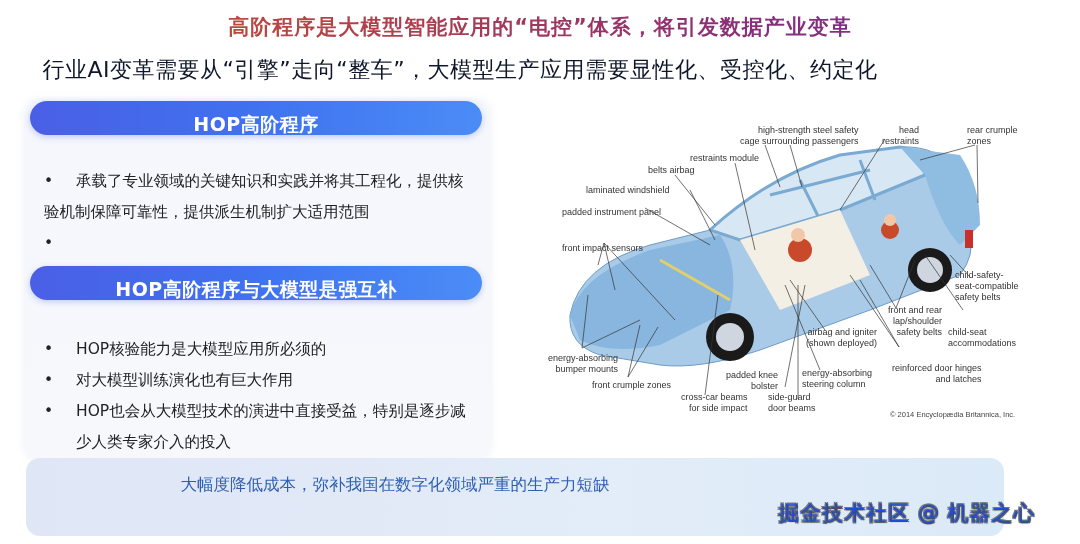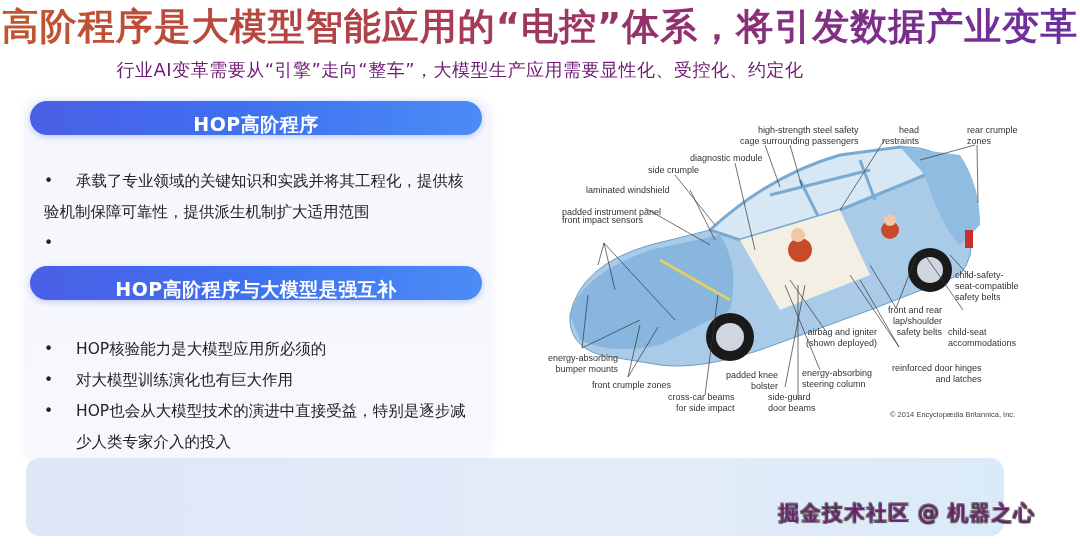"高阶程序是大模型智能应用的“电控”体系，将引发数据产业变革" .title { font-size: 37px -> 21px }
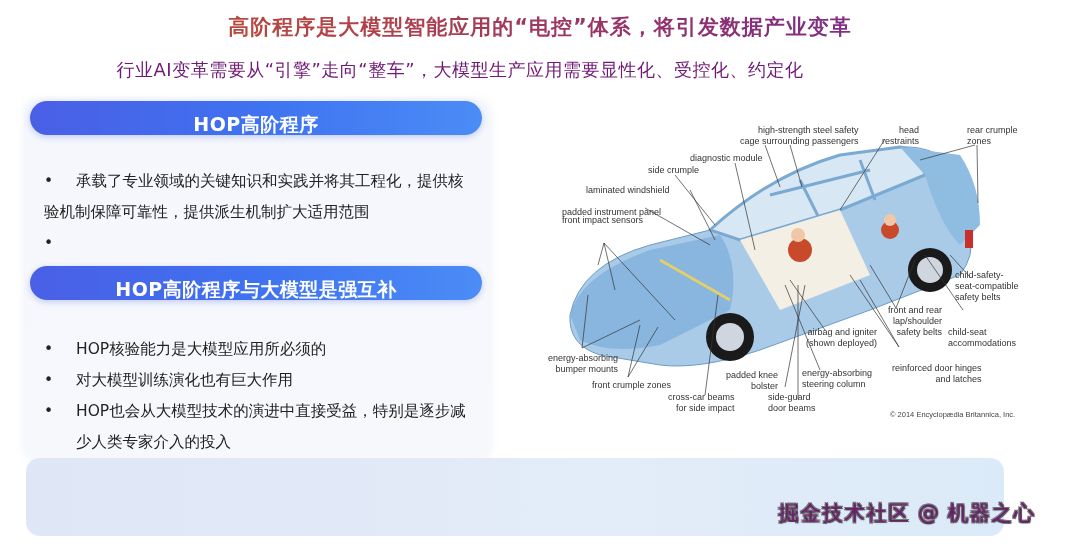"行业AI变革需要从“引擎”走向“整车”，大模型生产应用需要显性化、受控化、约定化" .subtitle { color: #701a75 -> #0f172a; font-size: 18px -> 22px }
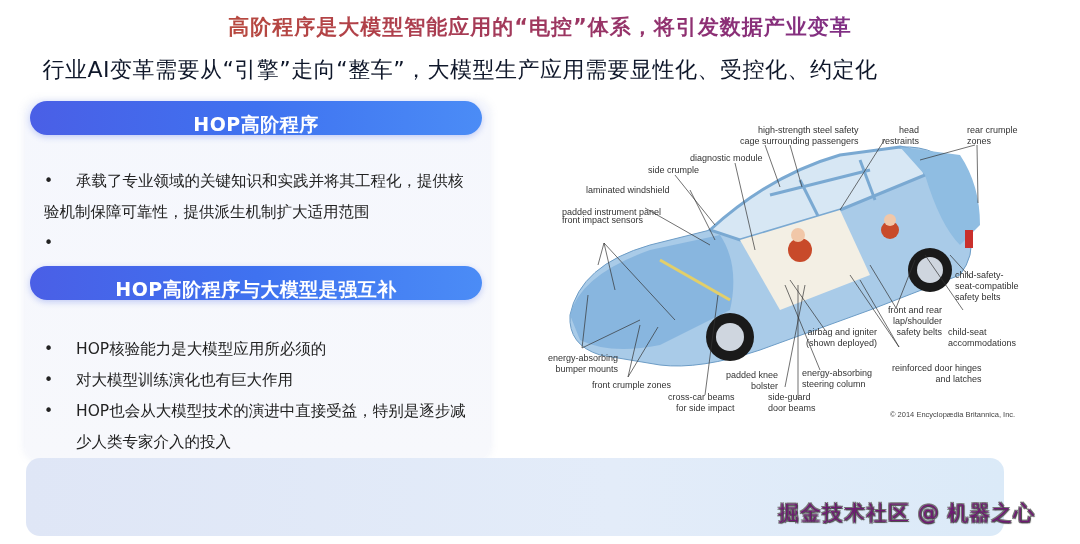"diagnostic module" div.lbl { text: diagnostic -> restraints }
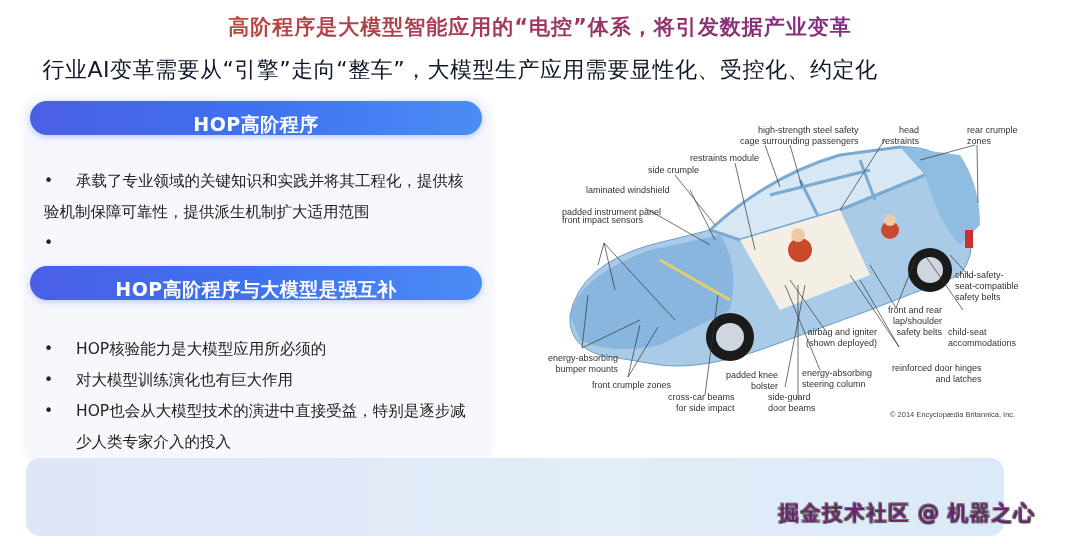"side crumple" div.lbl { text: side crumple -> belts airbag }
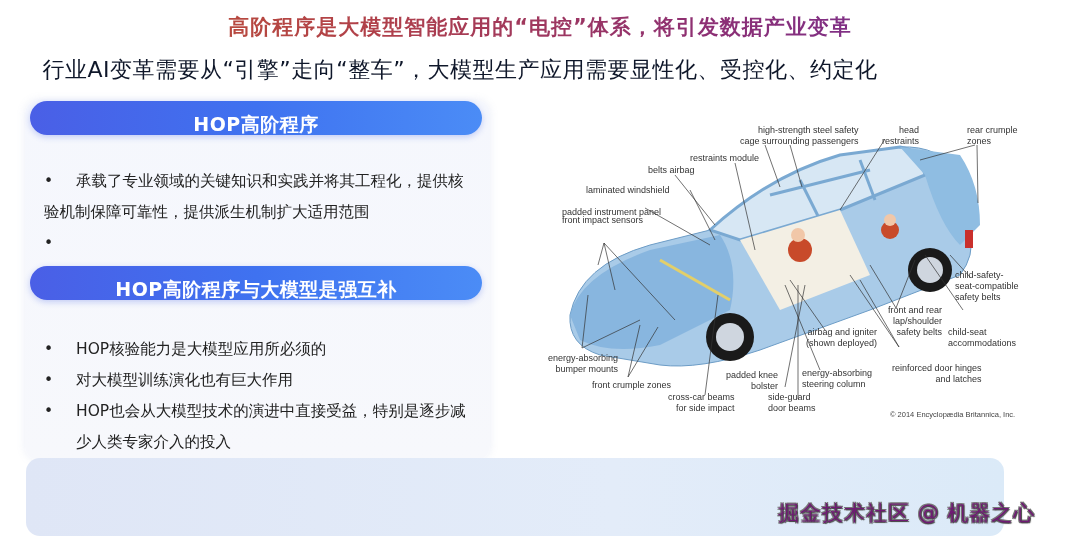"front impact sensors" div.lbl { top: 100px -> 128px }
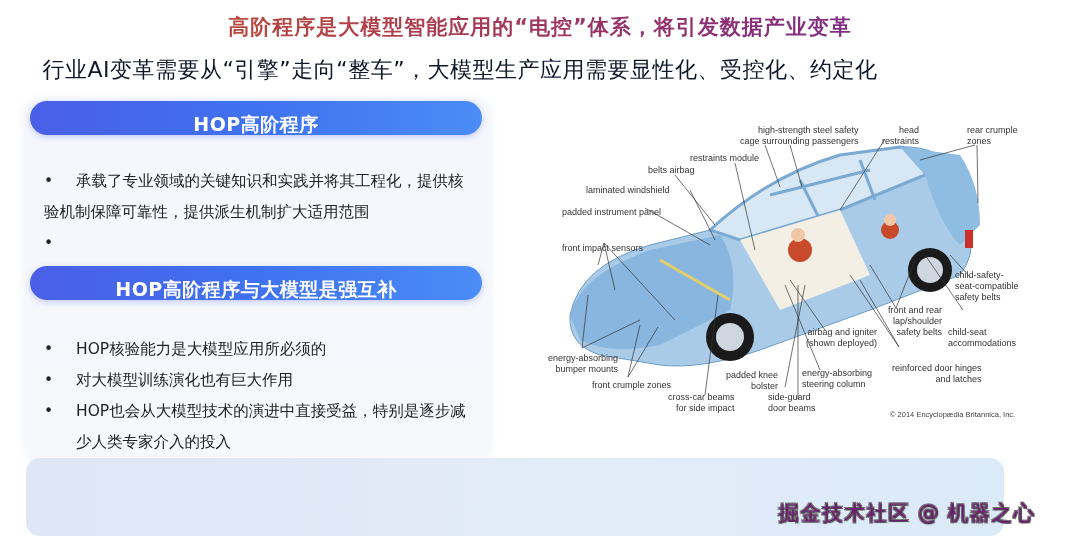"cross-car beams" div.lbl { left: 128px -> 141px }
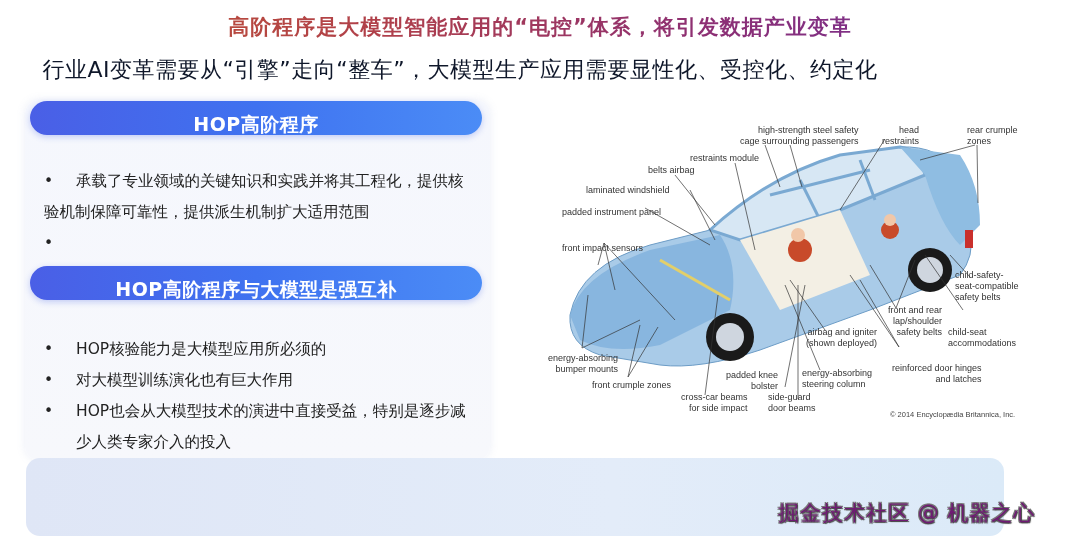"大幅度降低成本，弥补我国在数字化领域严重的生产力短缺" div.l2 { html: none -> <div><span>大幅度降低成本，弥补我国在数字化领域严重的生产力短缺</span></div> }
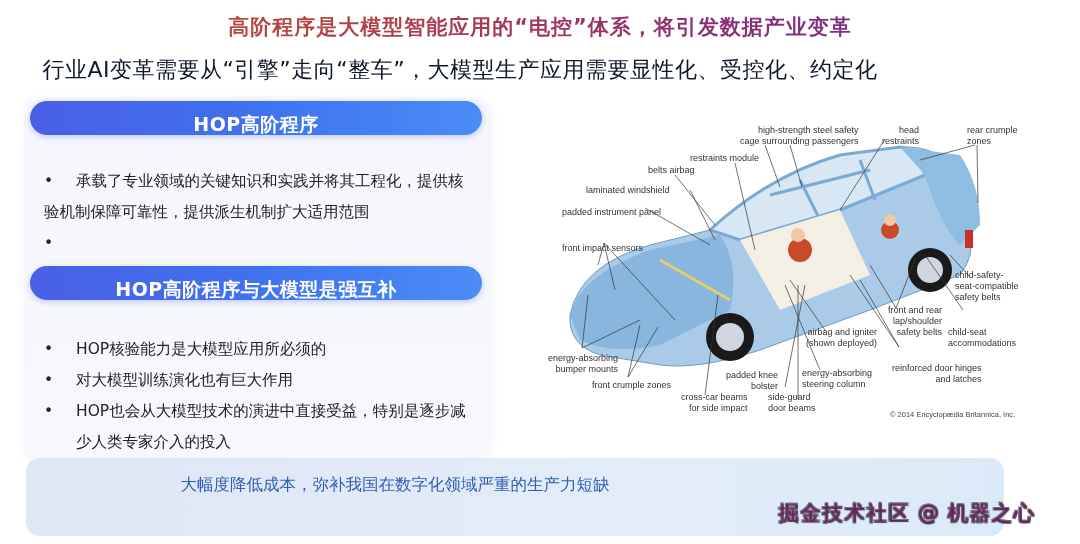"掘金技术社区 @ 机器之心" .watermark { color: #701a75 -> #1d4ed8 }
